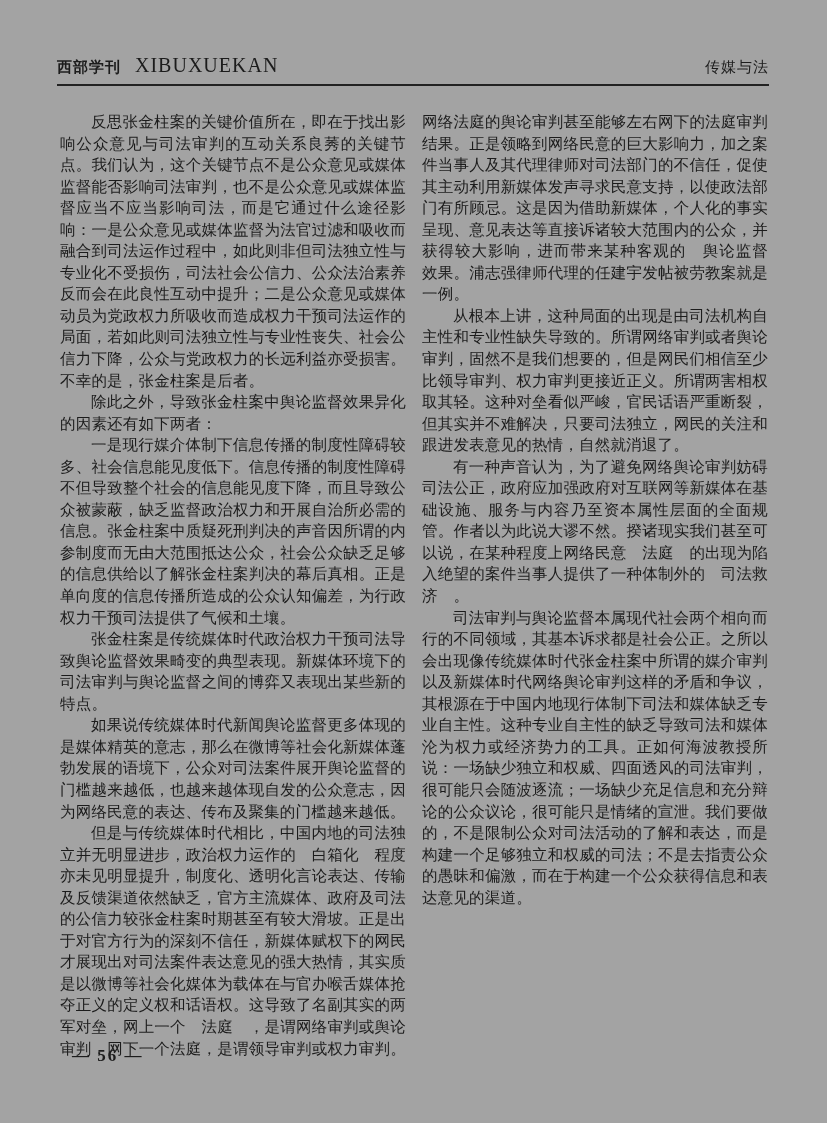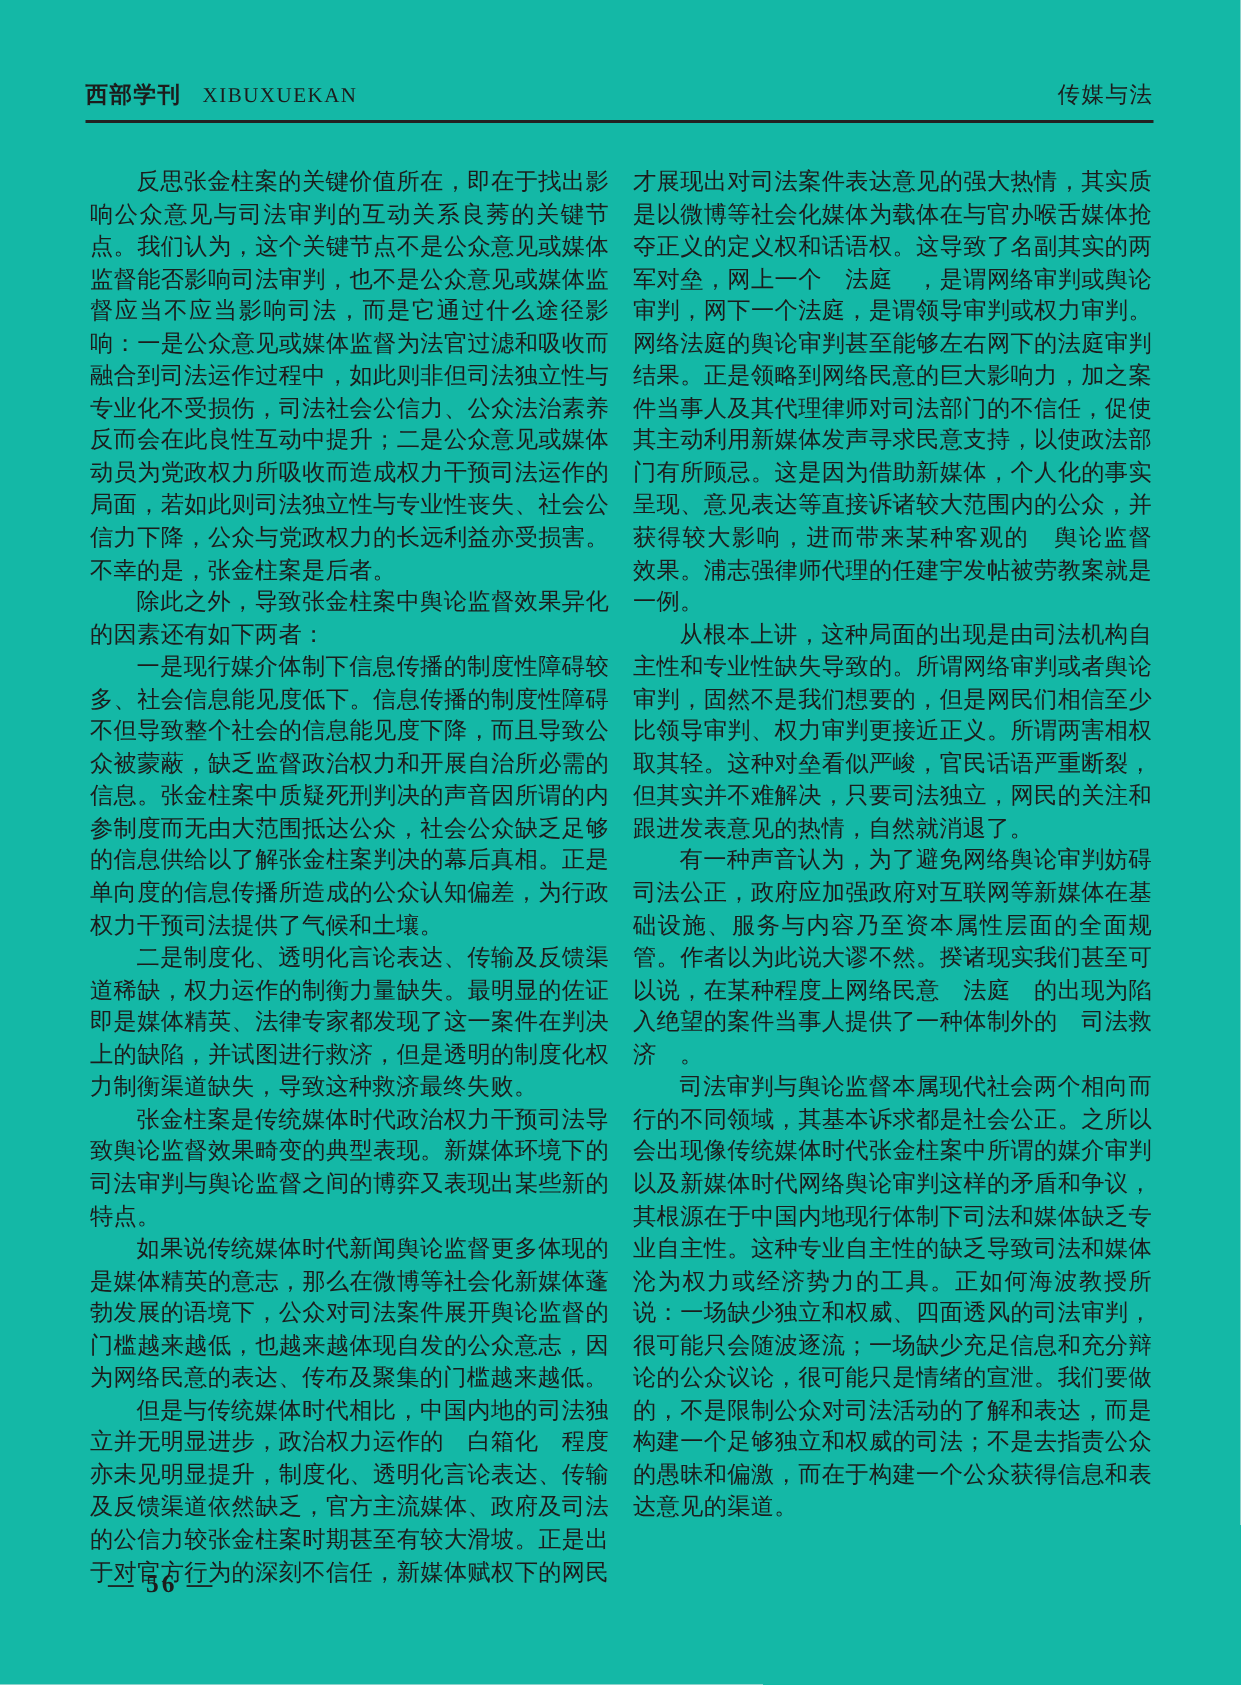"西部学刊" .page { background: #14b8a6 -> #a3a3a3 }
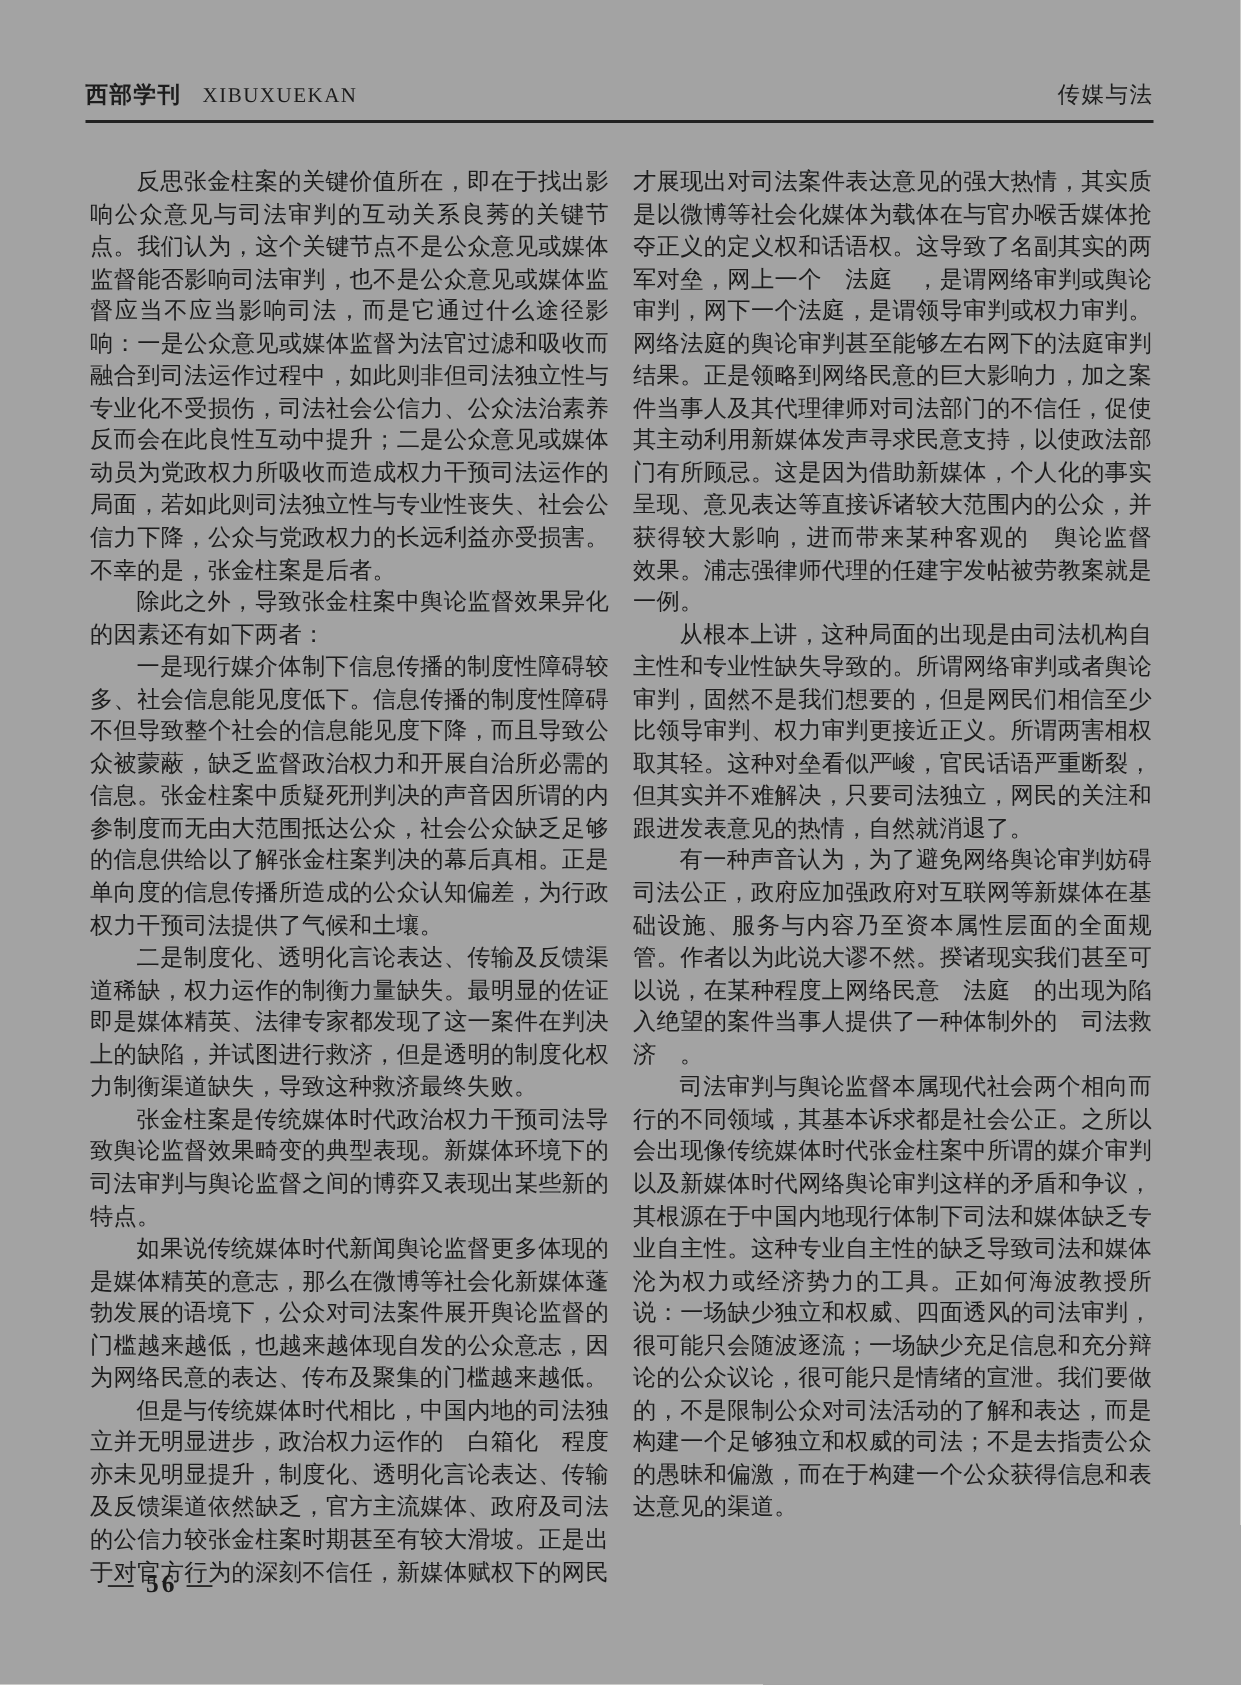"XIBUXUEKAN" .rh-en { font-size: 14px -> 20px }
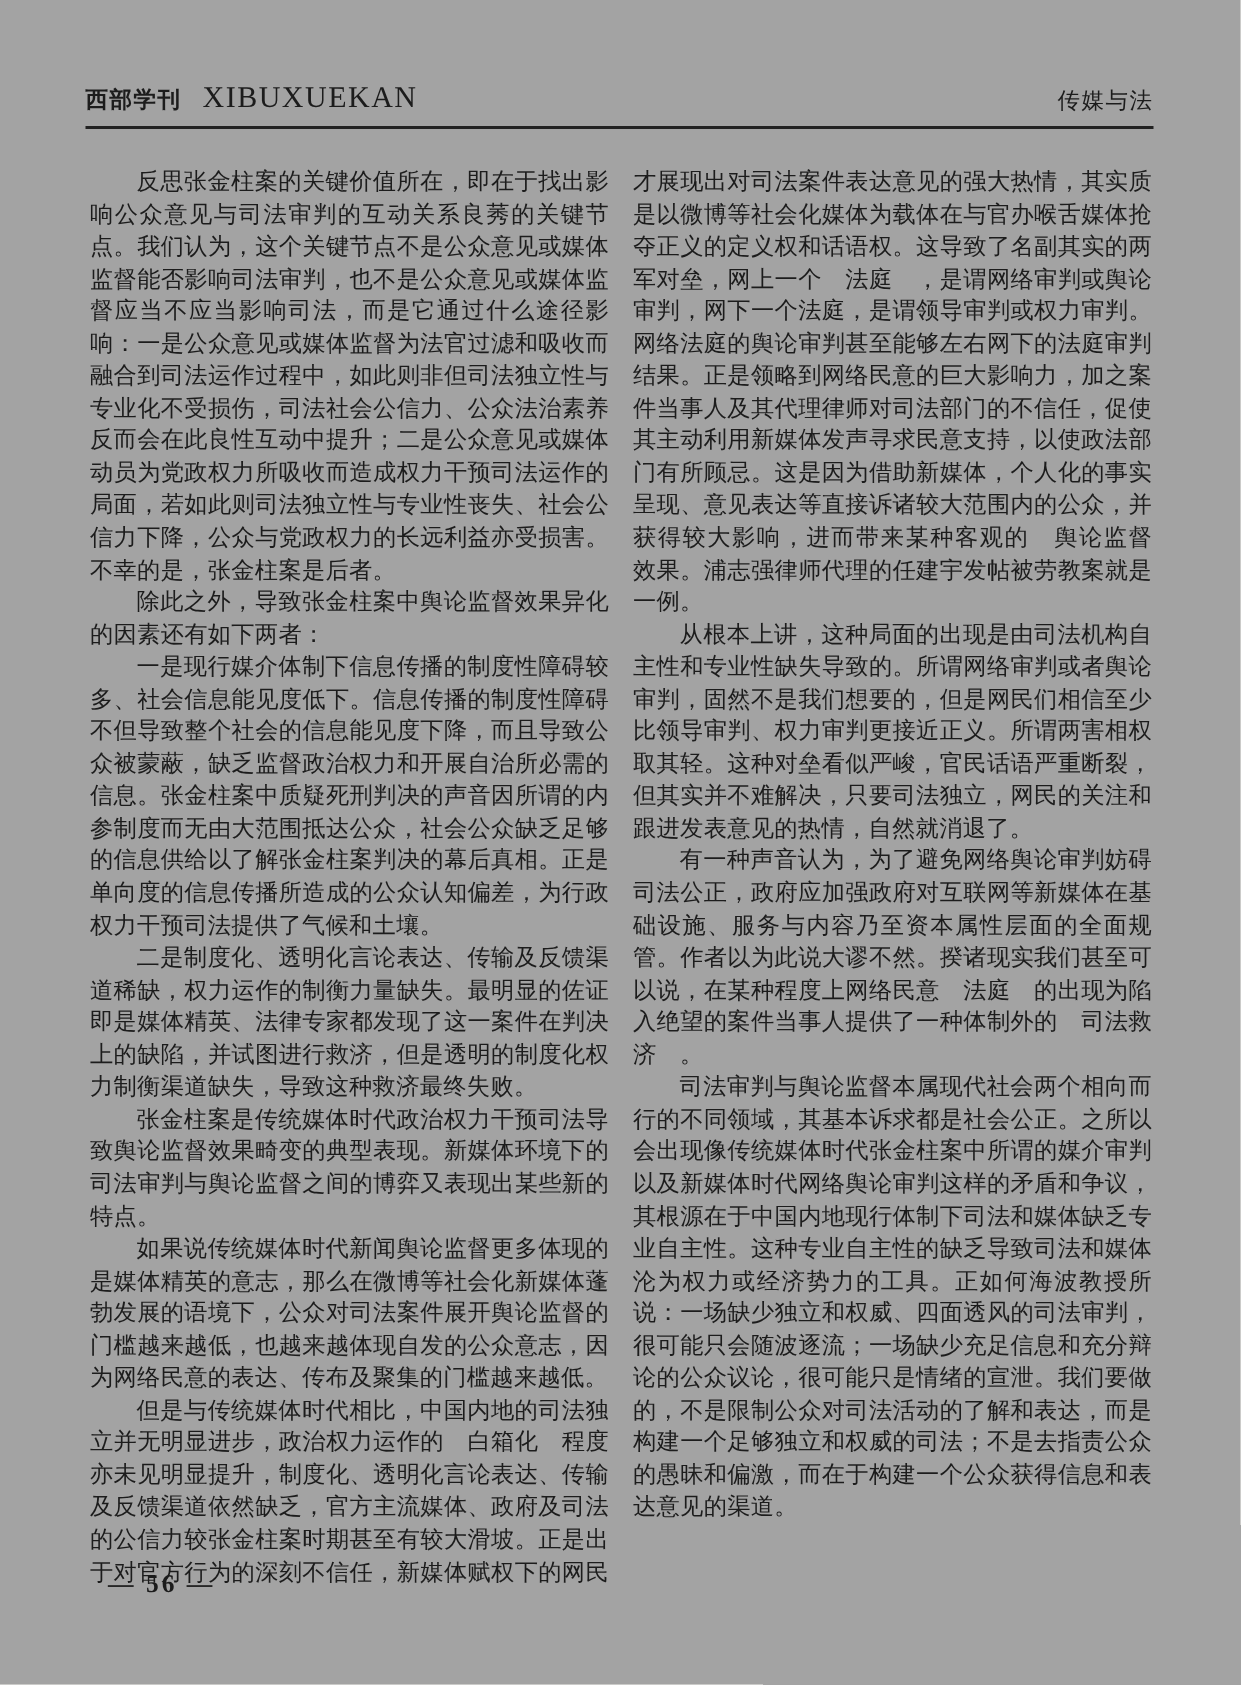"二是制度化、透明化言论表达、传输及反馈渠道稀缺，权力运作的制衡力量缺失。最明显的" p { html: <p>二是制度化、透明化言论表达、传输及反馈渠道稀缺，权力运作的制衡力量缺失。最明显的佐证即是媒体精英、法律专家都发现了这一案件在判决上的缺陷，并试图进行救济，但是透明的制度化权力制衡渠道缺失，导致这种救济最终失败。</p> -> none }
